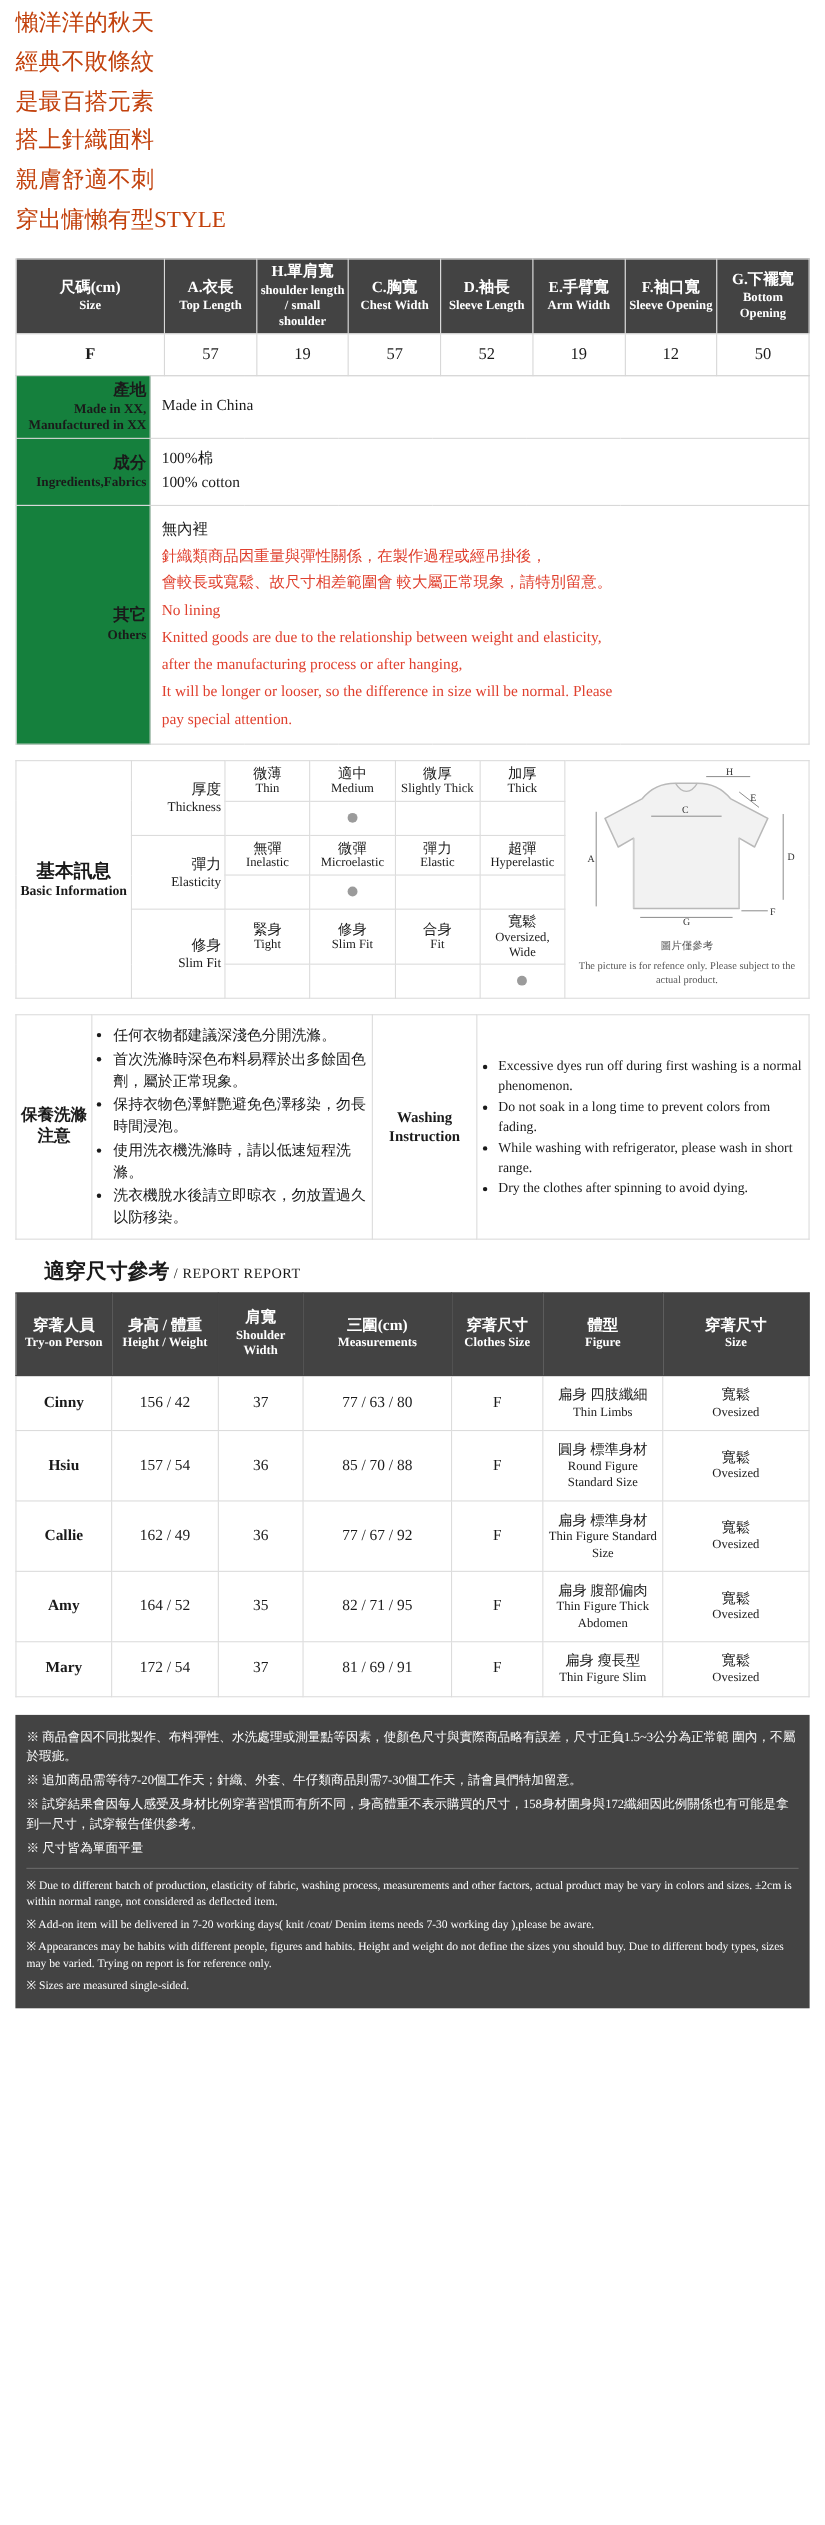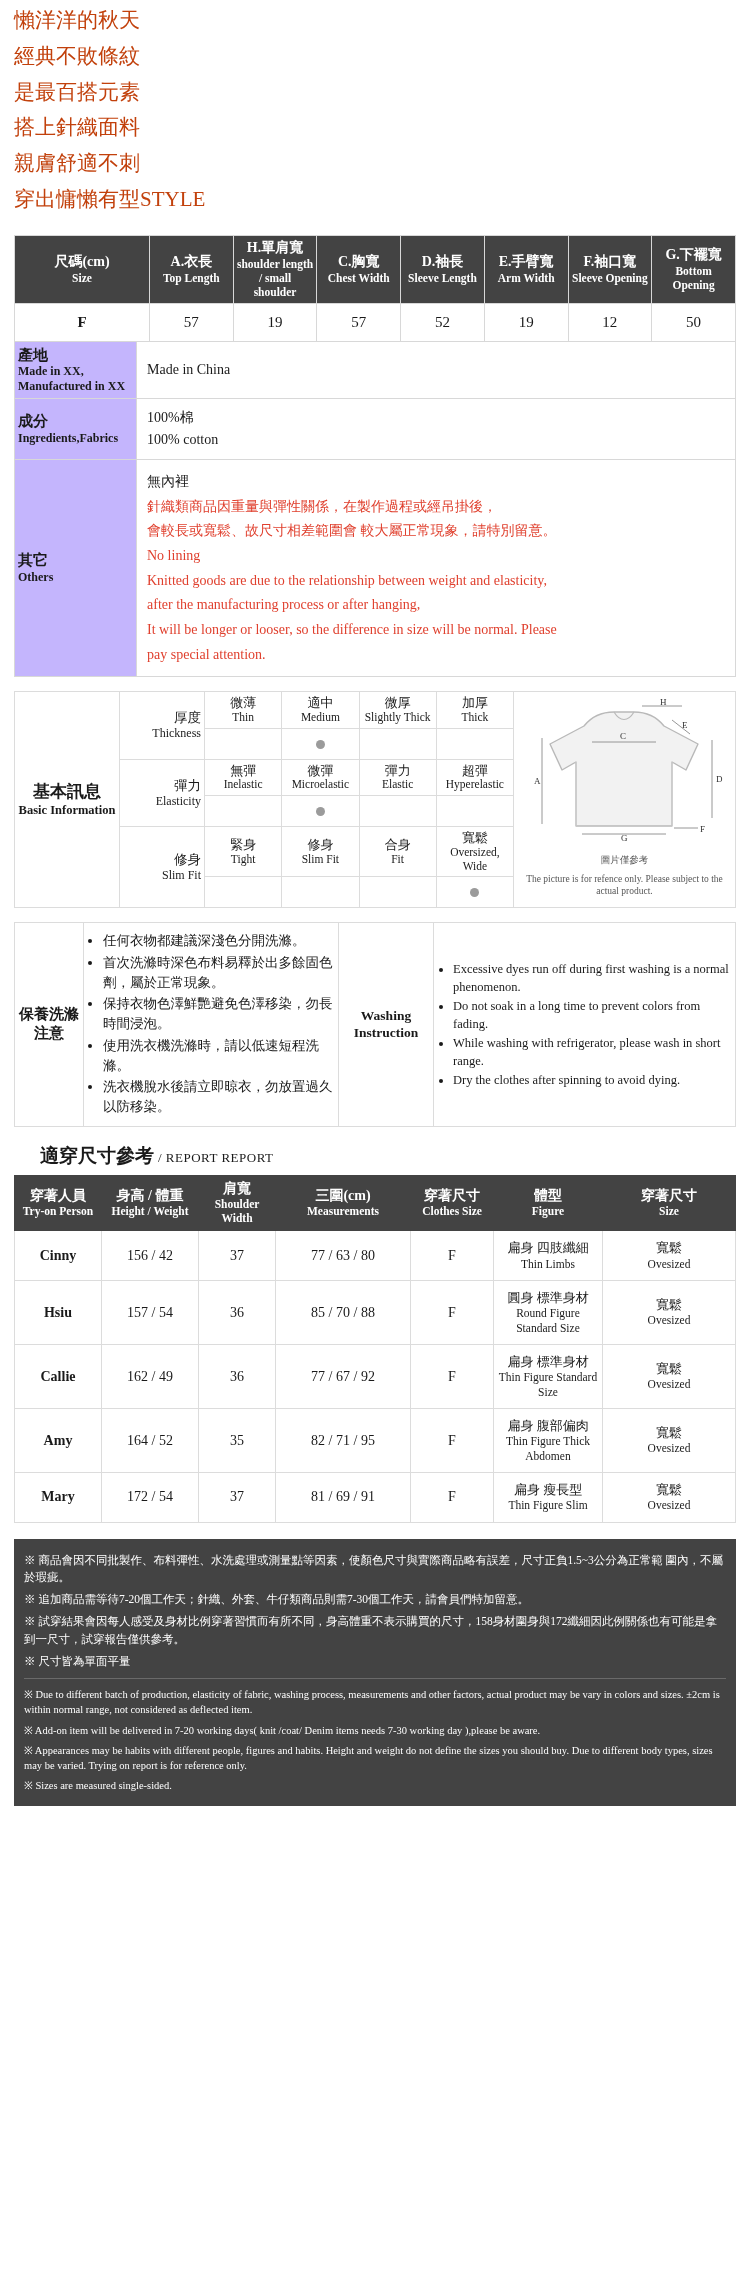"產地" .lbl { background: #c4b5fd -> #15803d; text-align: left -> right }
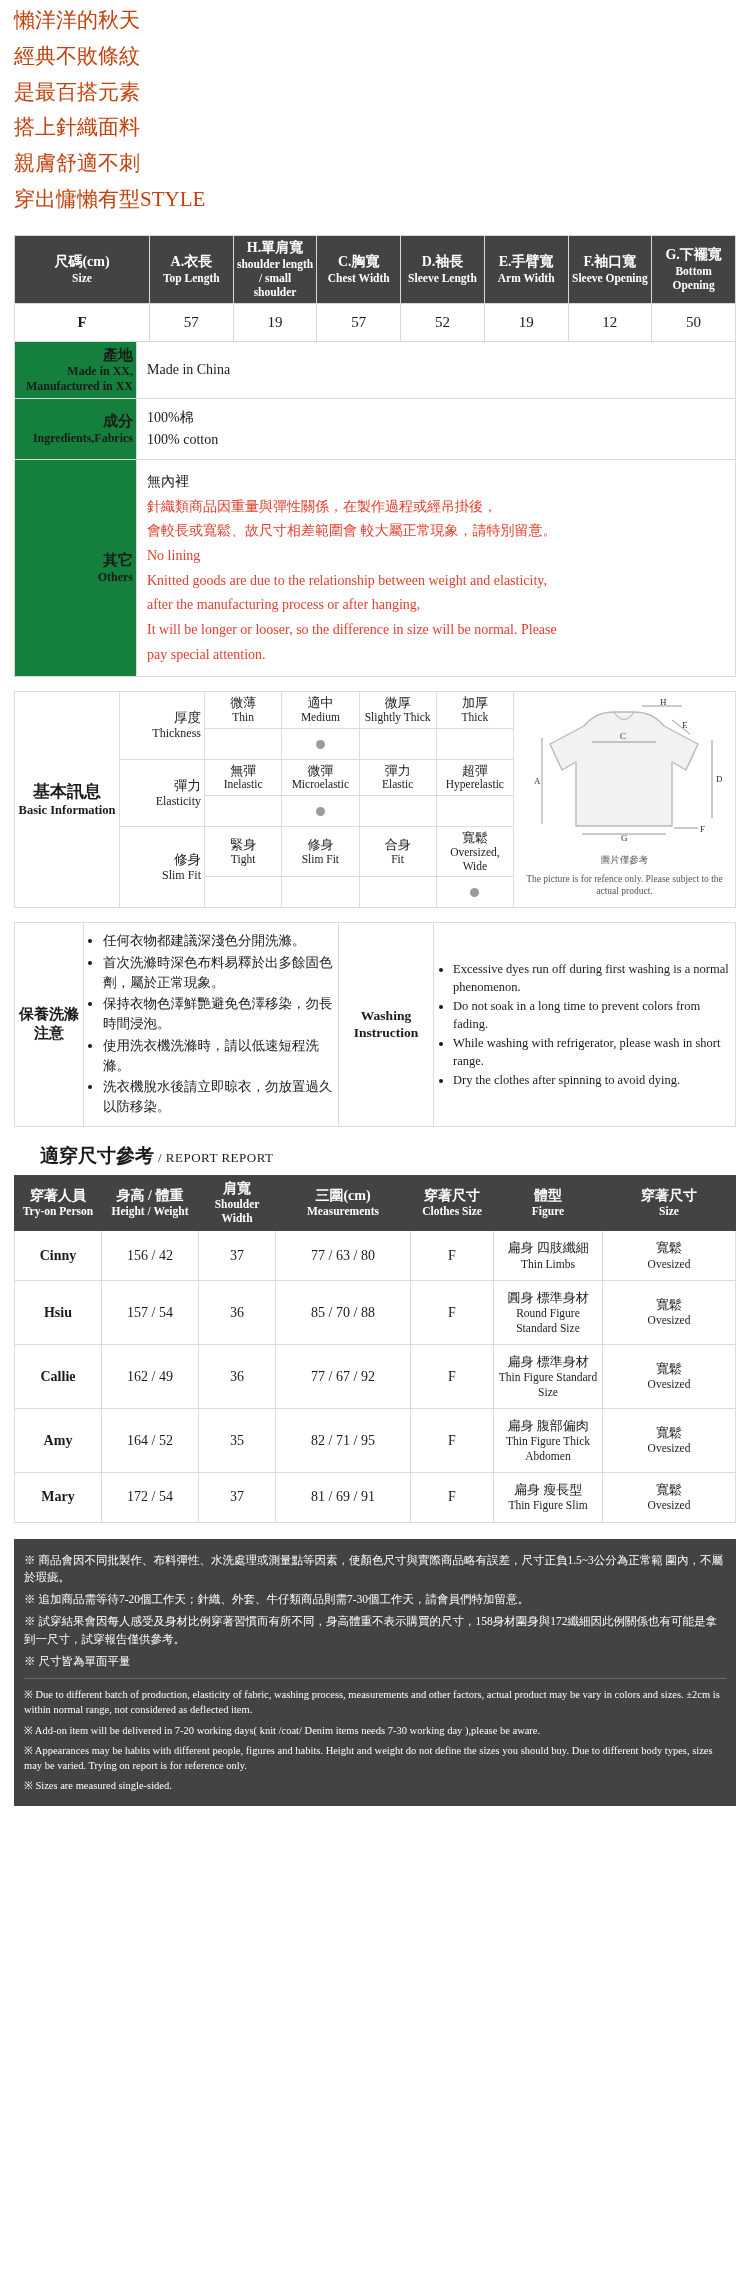"穿著人員" .fitting .hdr { padding: 5px 2px -> 15px 2px }
